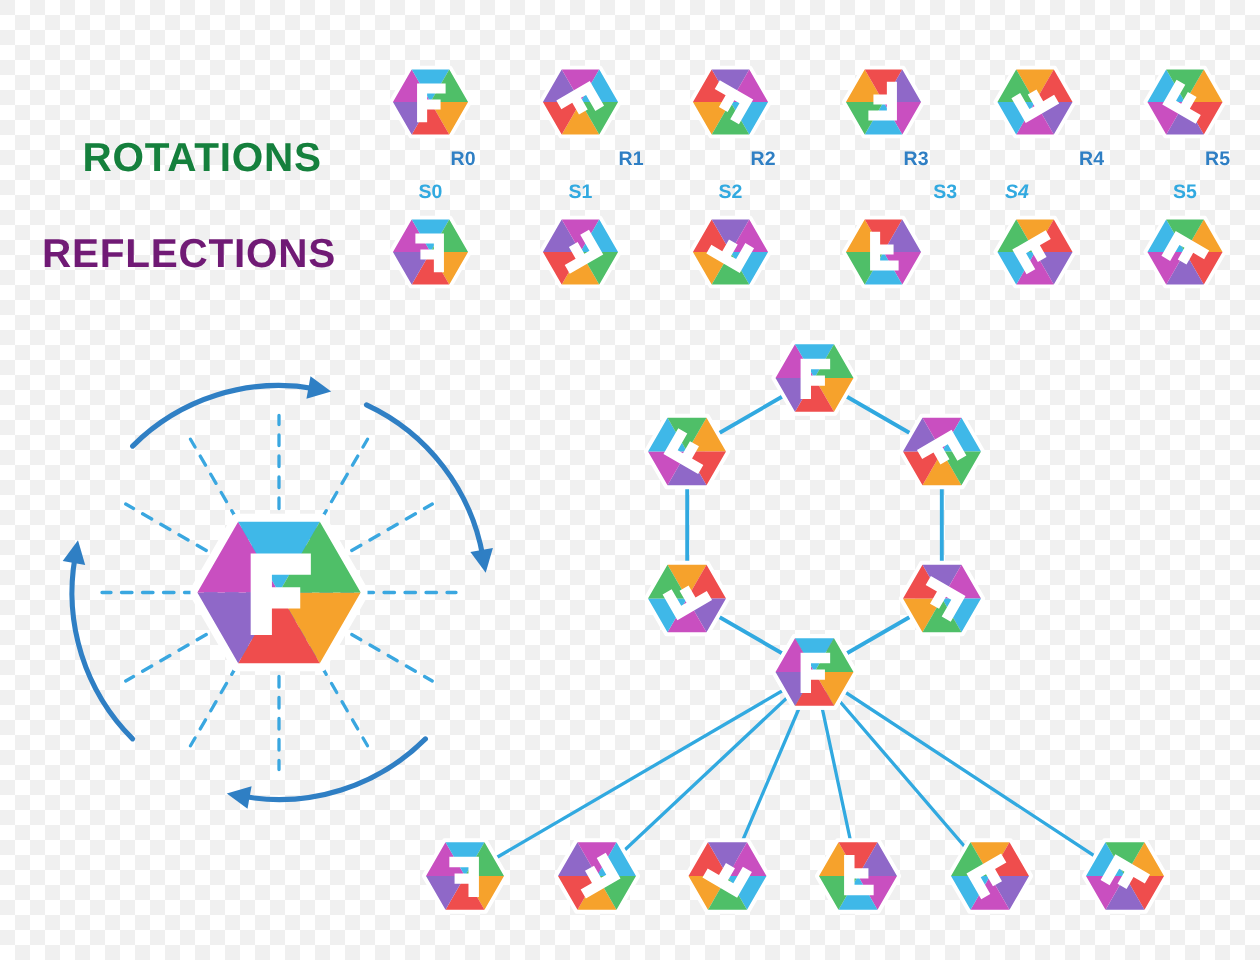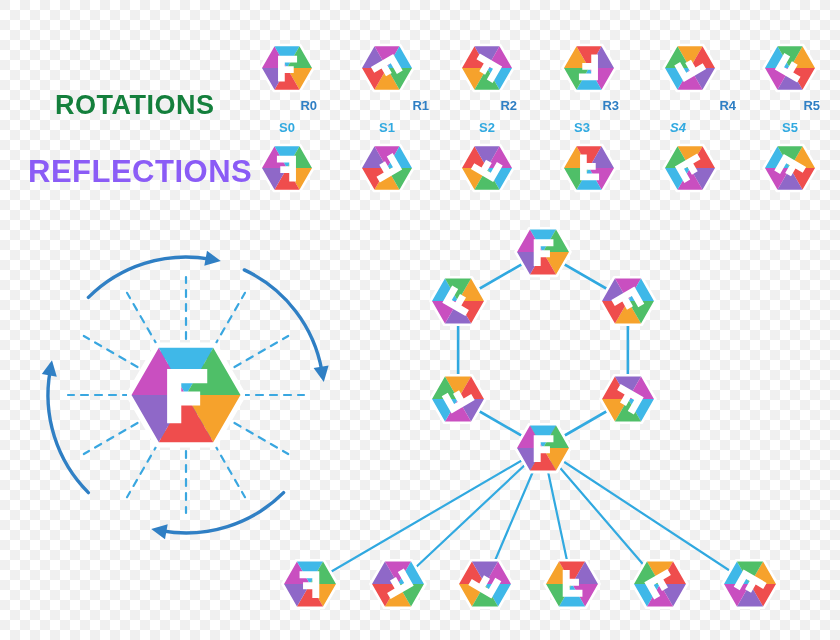"S3" div.tile-cap { left: 552px -> 578px; text-align: none -> right }
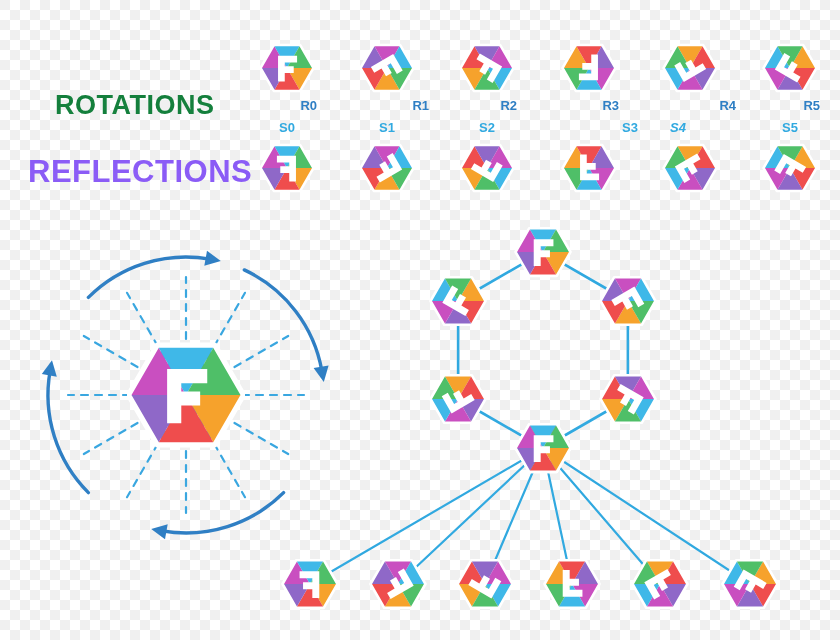"REFLECTIONS" #reflections-label { color: #8b5cf6 -> #701a75; font-size: 31px -> 27px }
